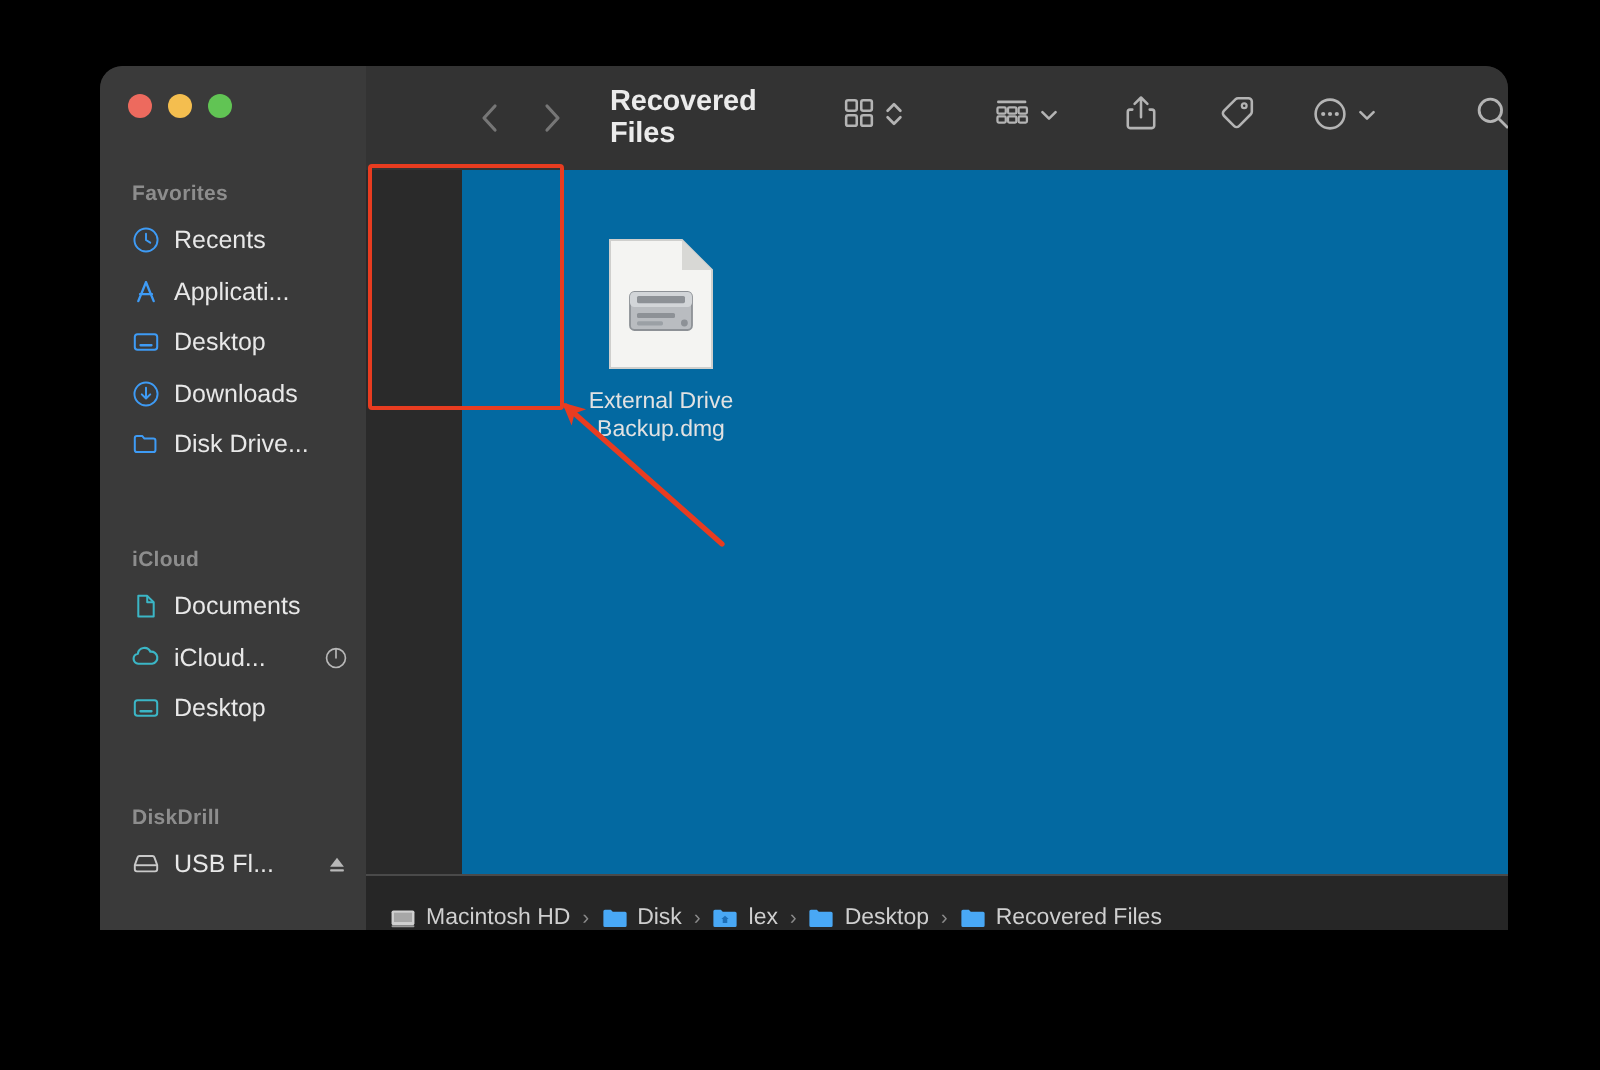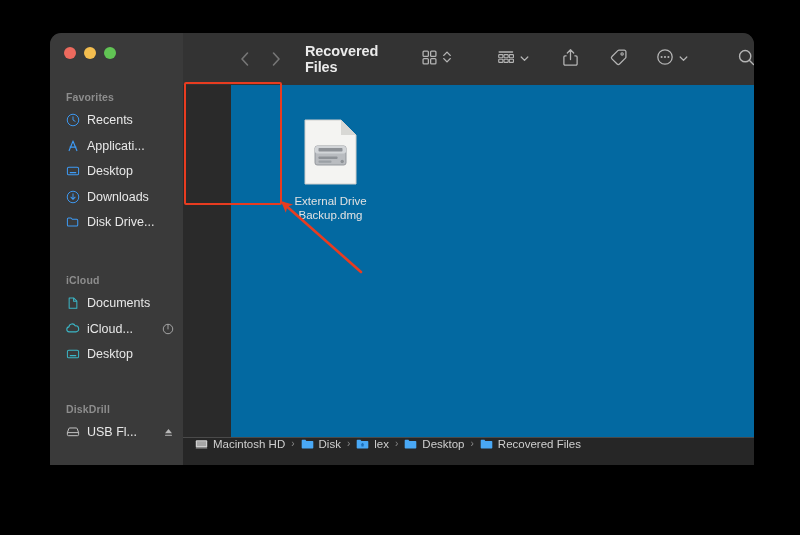"Macintosh HD" #pathbar { align-items: flex-start -> flex-end }
